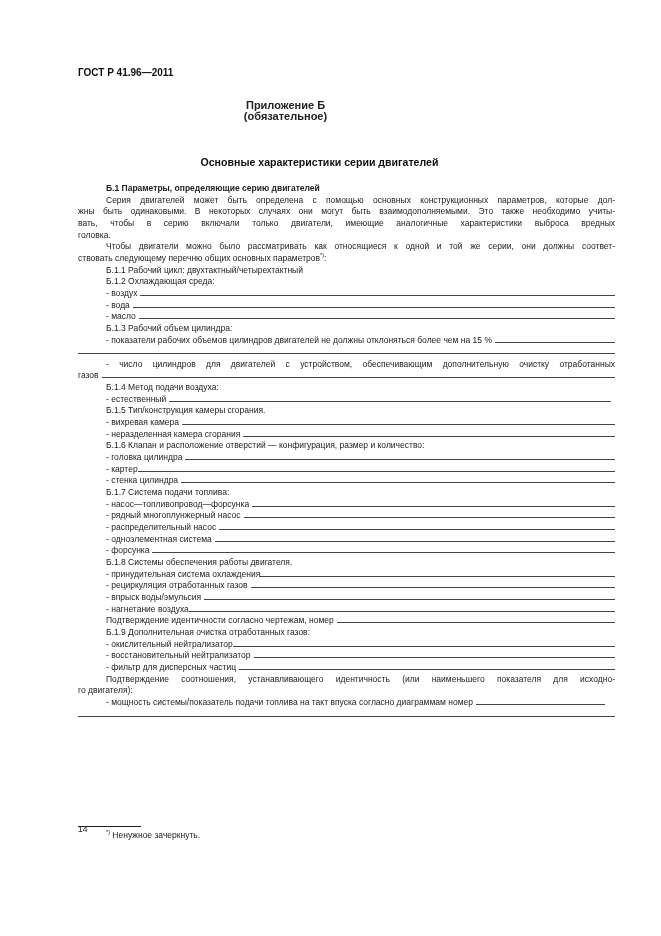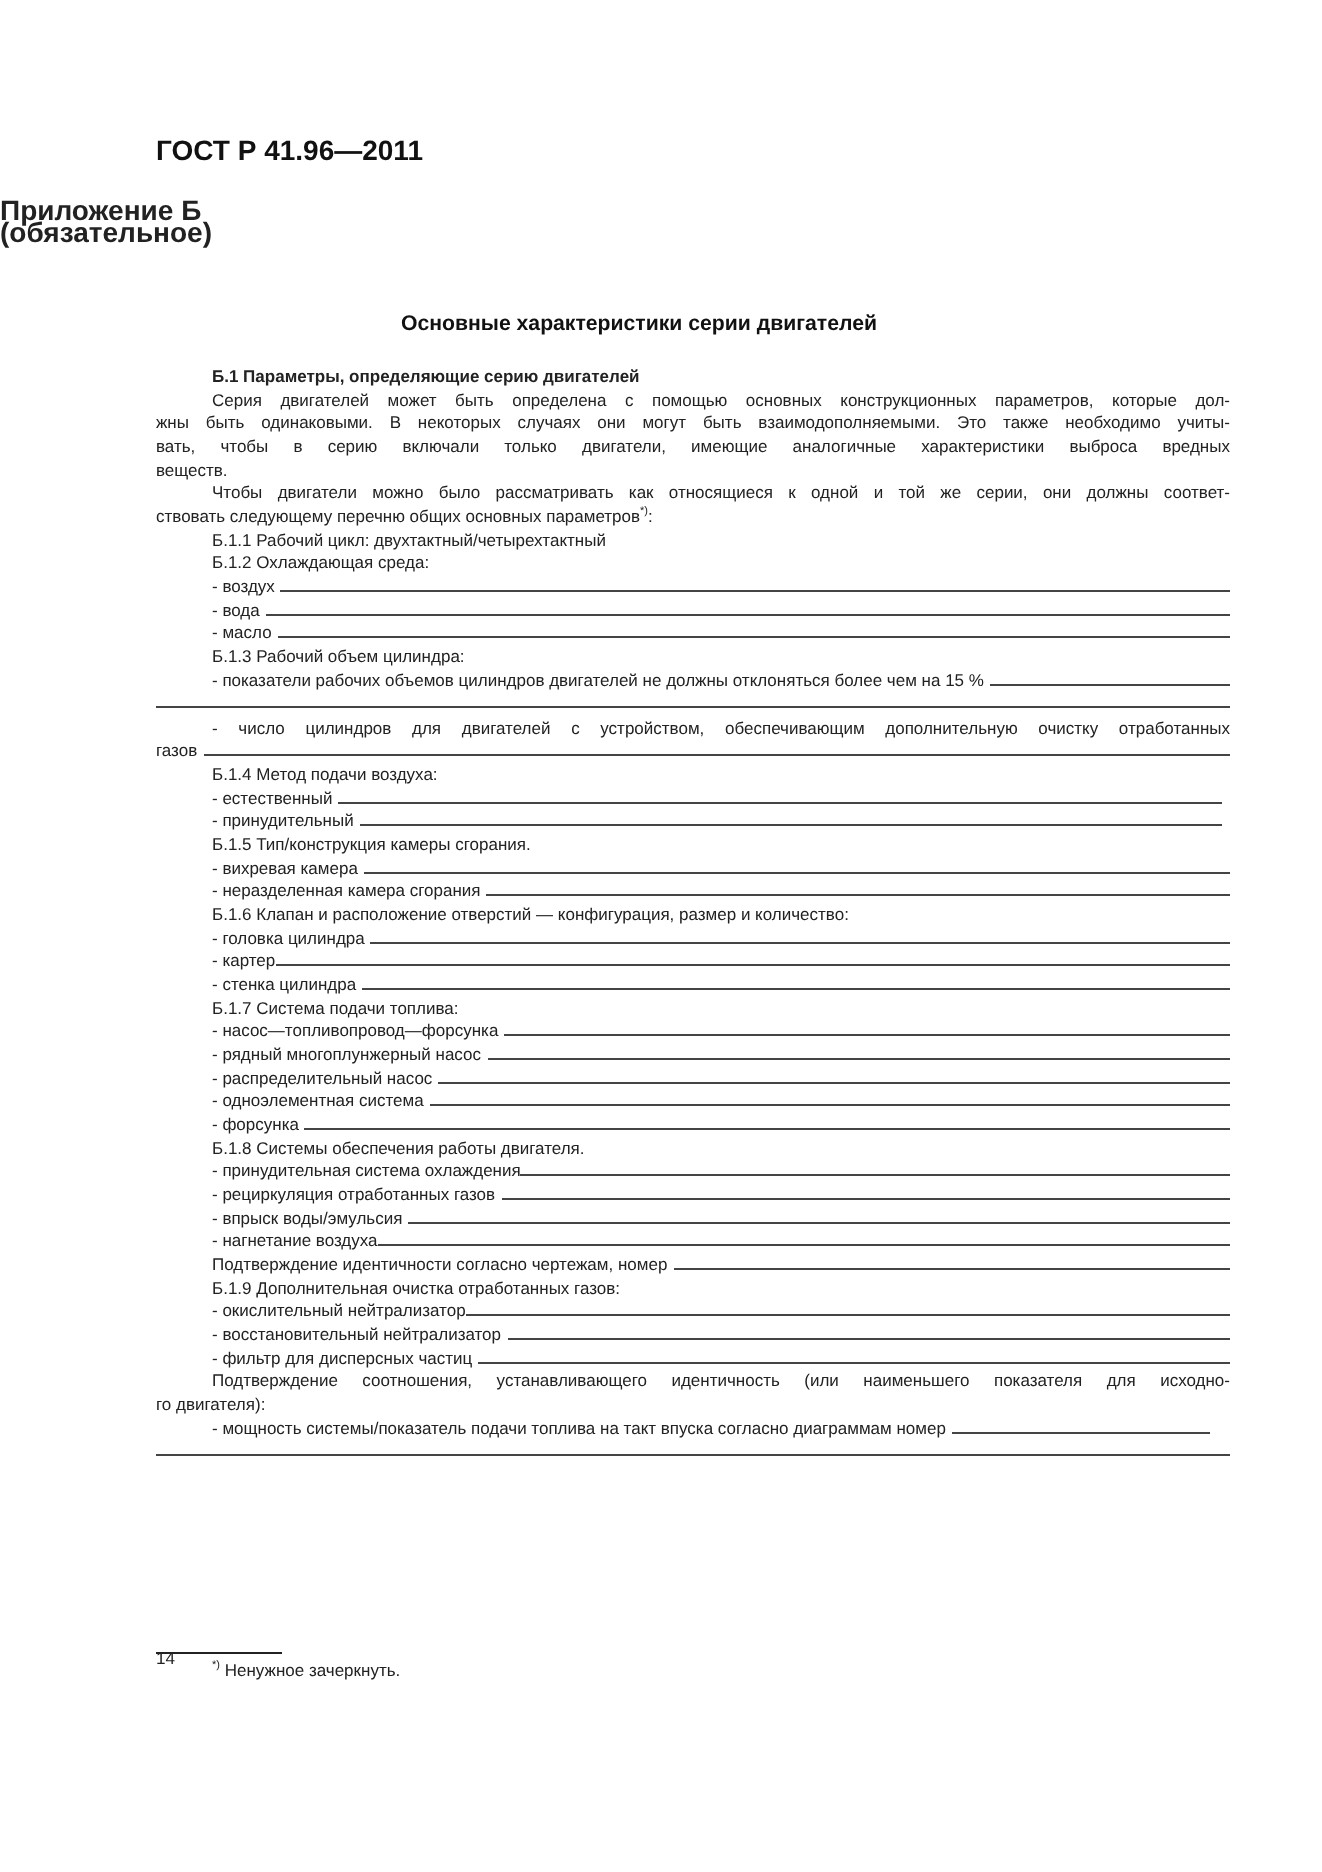"ГОСТ Р 41.96—2011" .doc-code { font-size: 14px -> 10px }
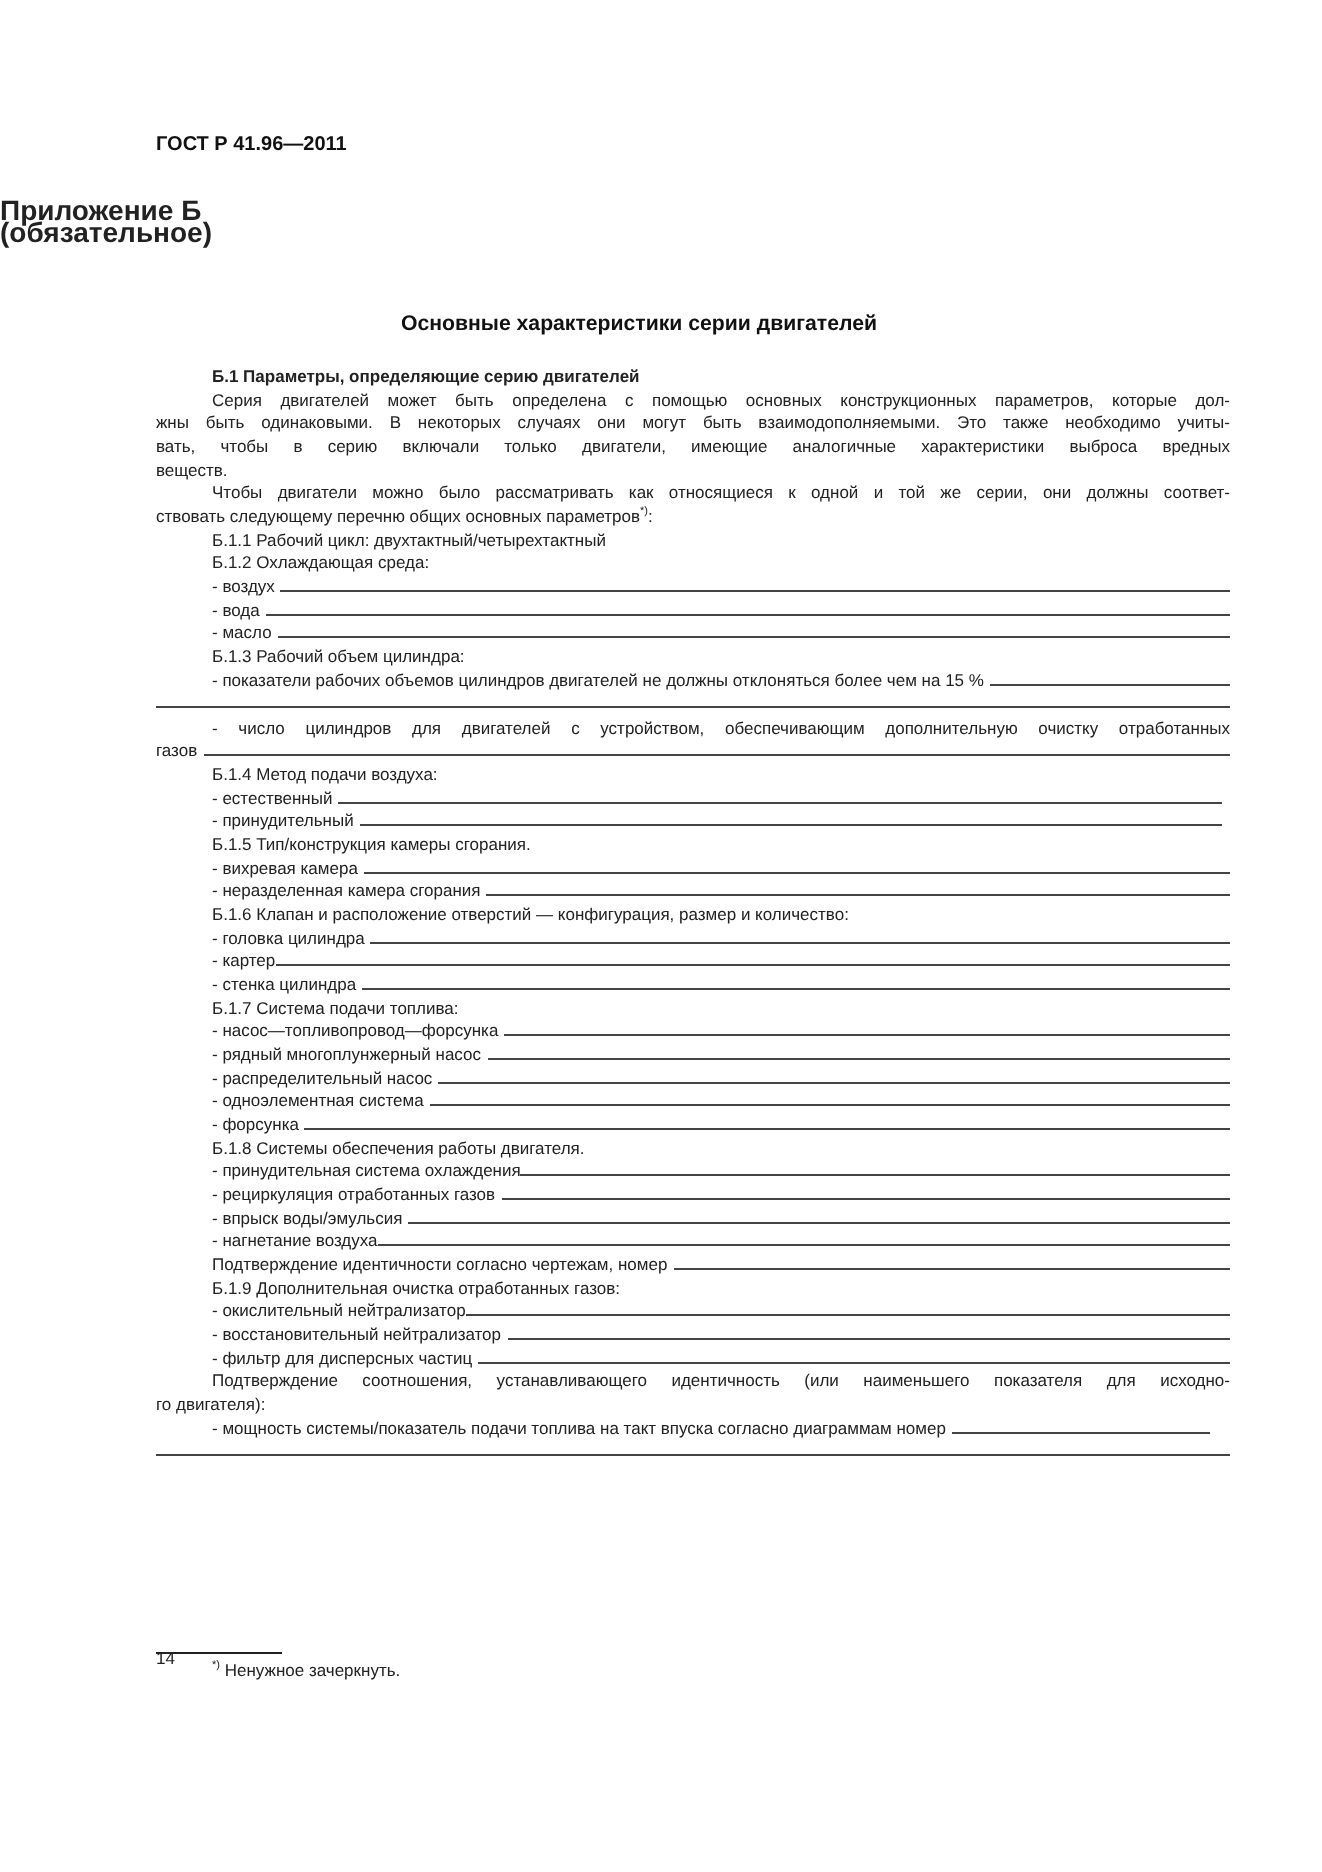"Приложение Б" .annex { font-size: 14px -> 11px; text-align: left -> center }
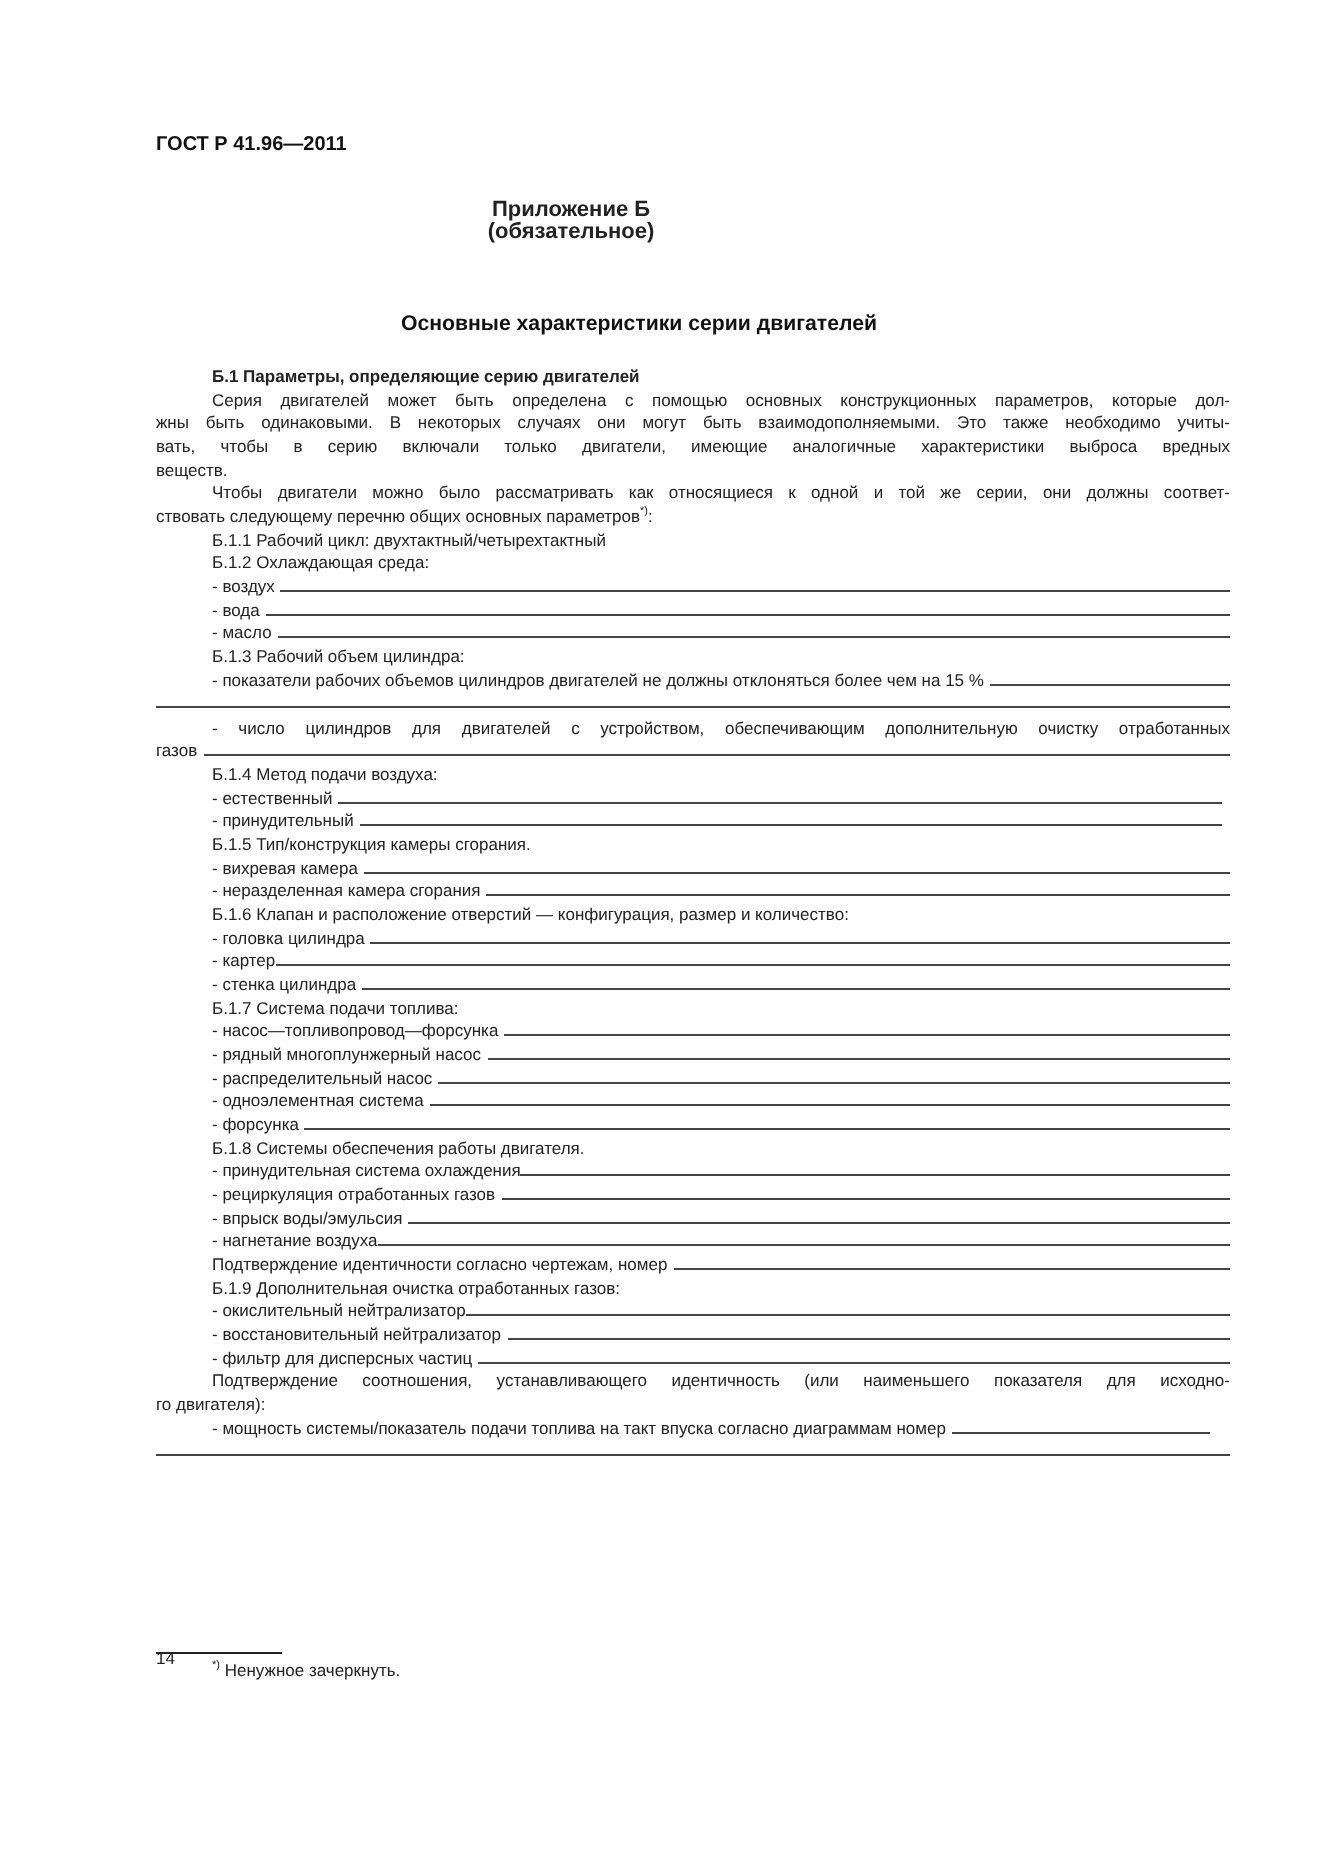"веществ." div.line { text: веществ -> головка }
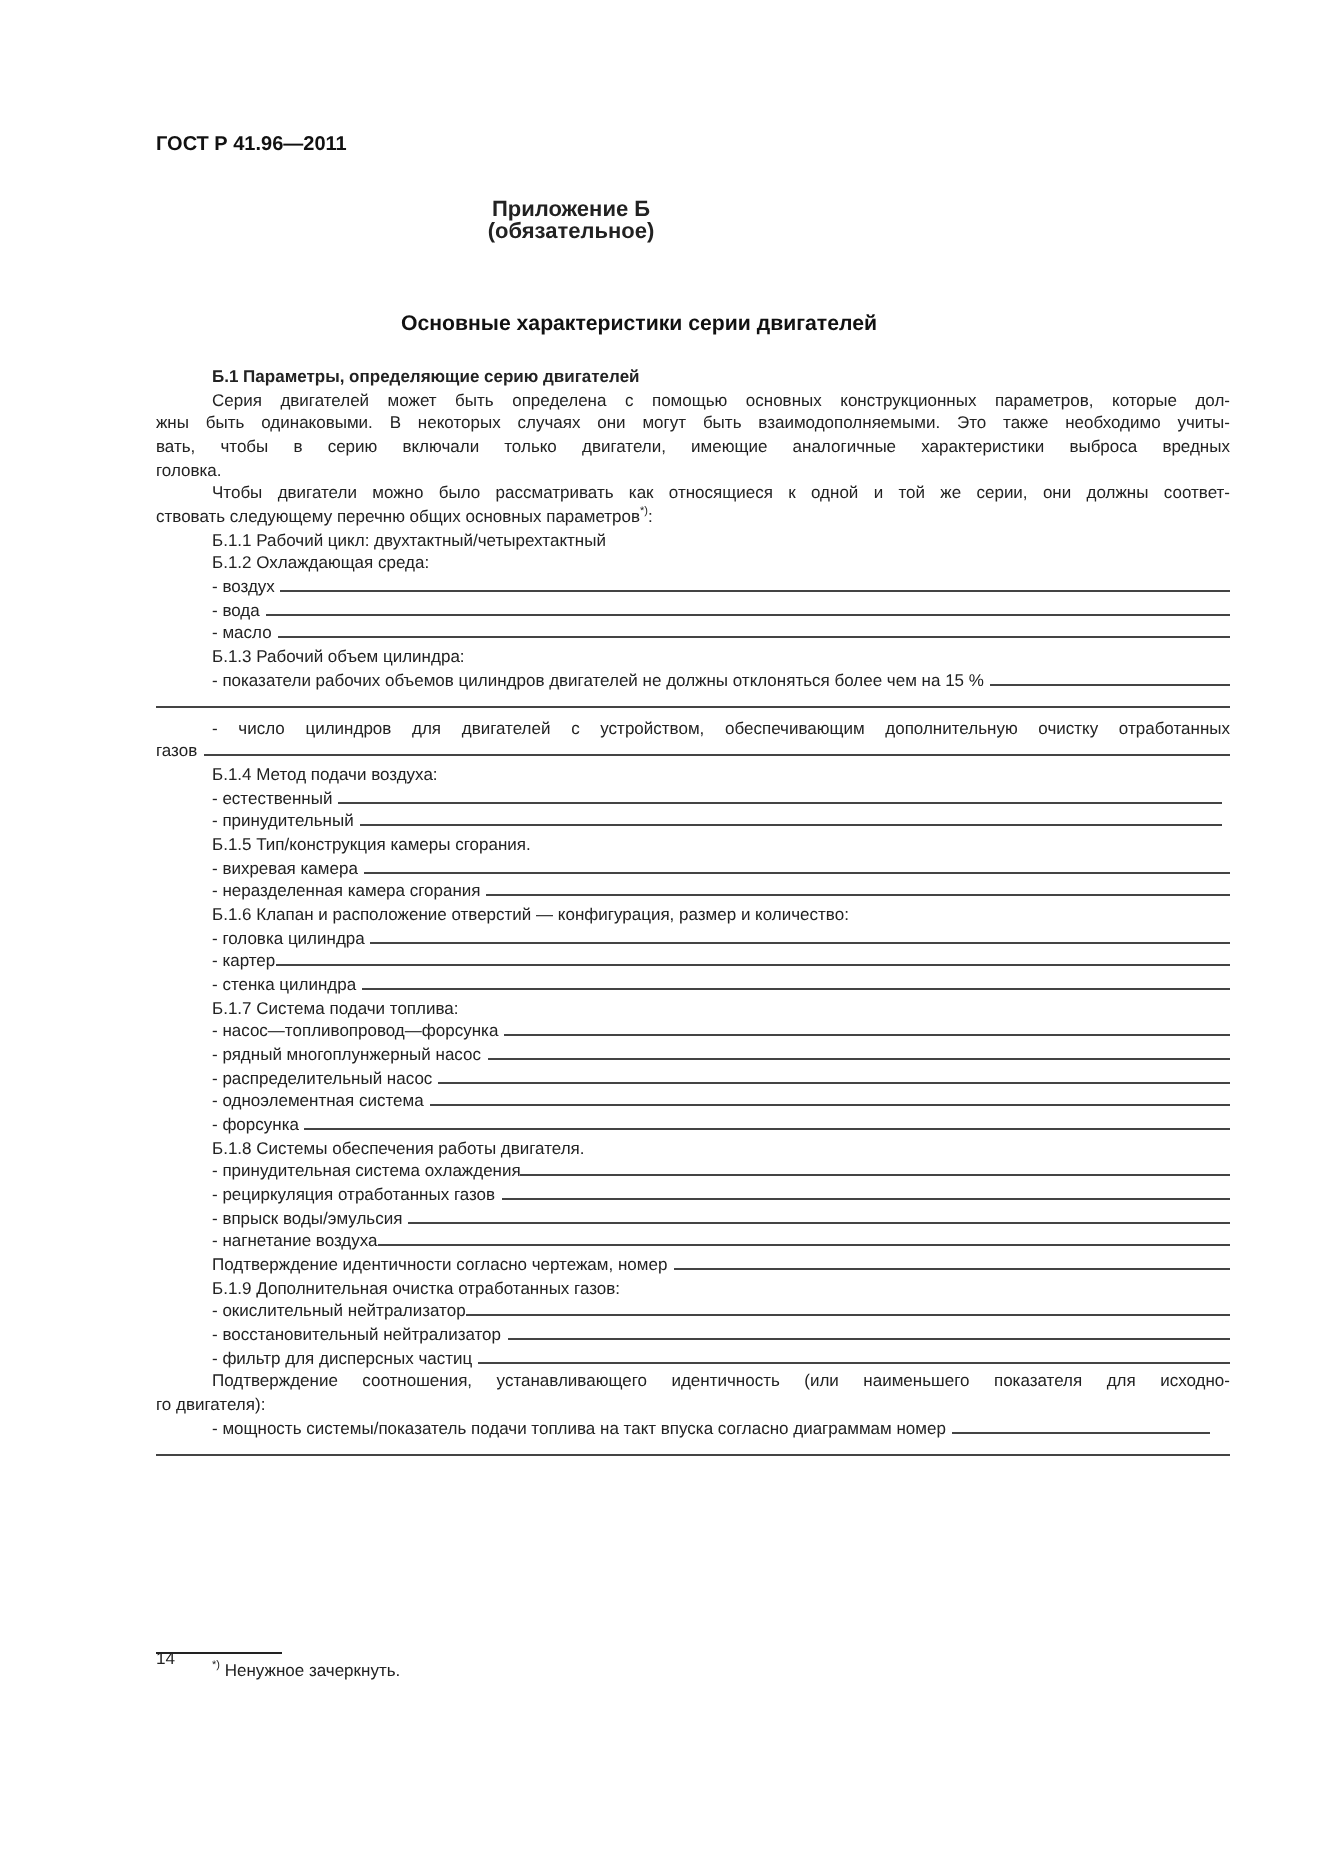"- принудительный" div.line { html: <div> <span>- принудительный</span> <span></span> </div> -> none }
